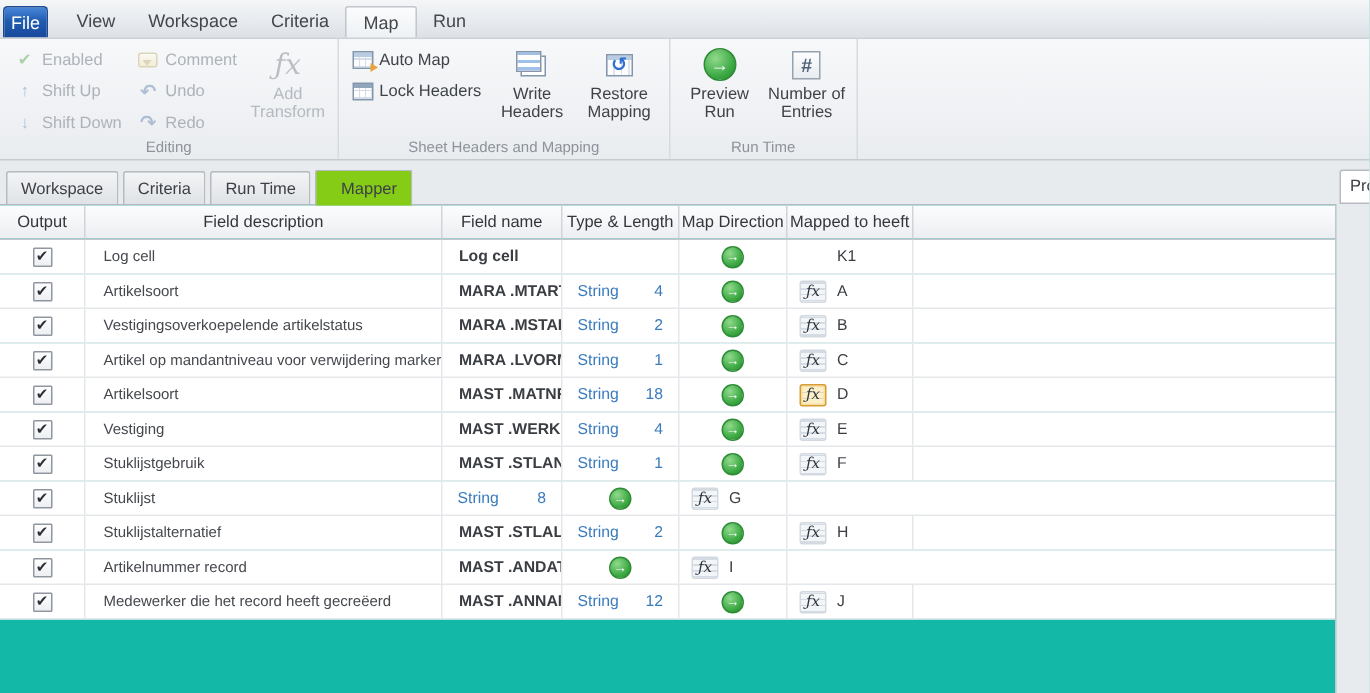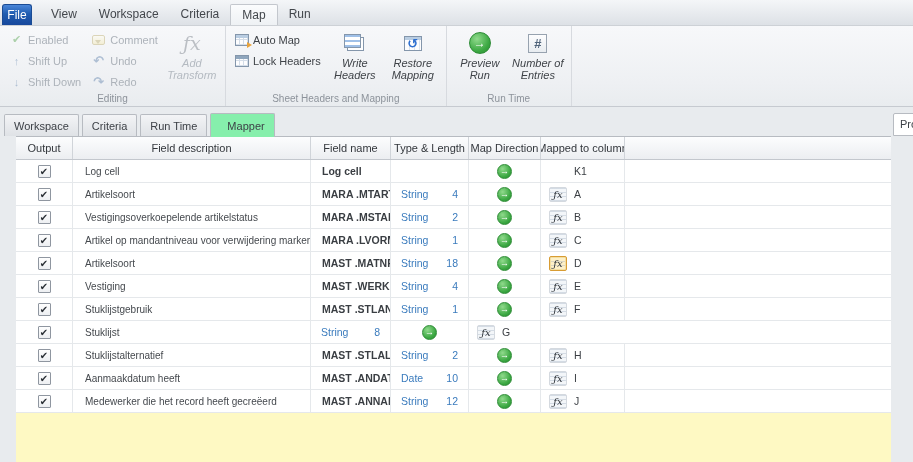"Add Transform" .lbtn .lbl { font-style: italic -> none }
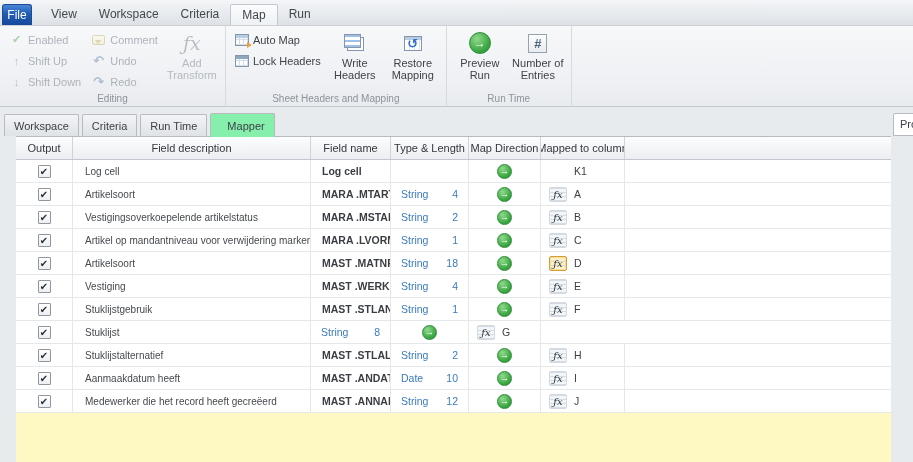"Mapper" .tab.active { background: #86efac -> #84cc16 }
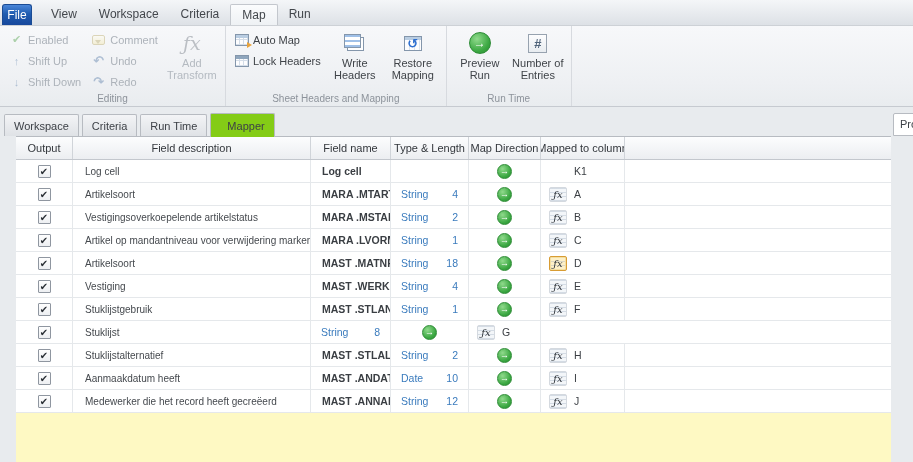"Output" .panel { background: #fef9c3 -> #14b8a6; left: 16px -> 0 }
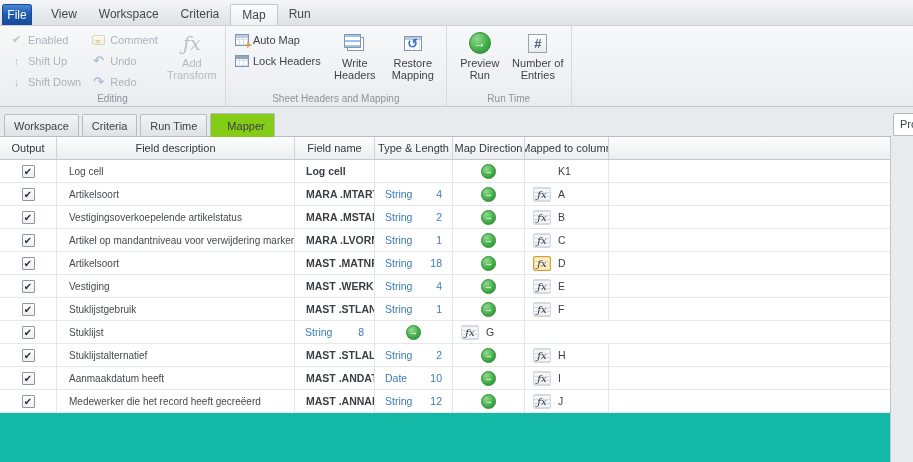"Mapped to column" div.th { text: column -> heeft }
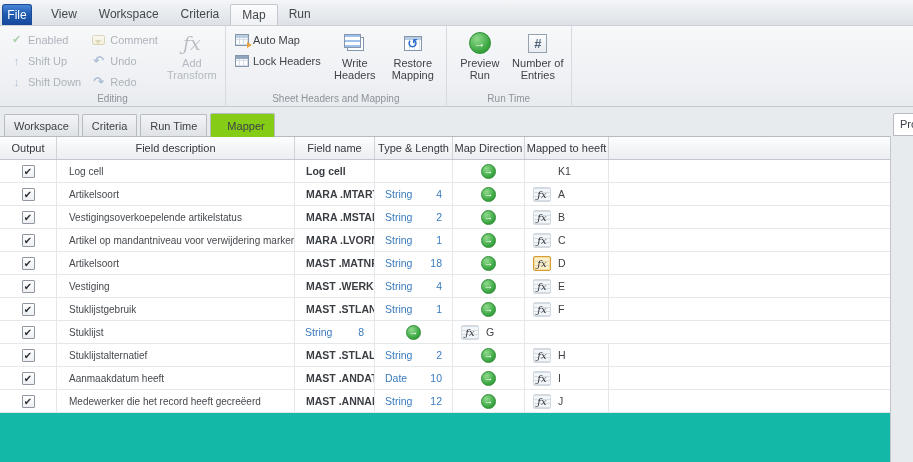"Aanmaakdatum heeft" span.desc-t { text: Aanmaakdatum heeft -> Artikelnummer record }
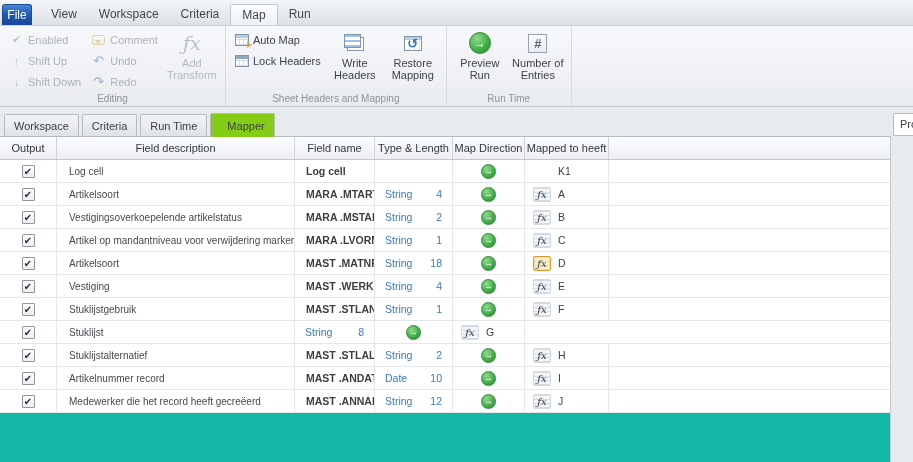"Date" div.td { html: <div> <span>Date</span> <span>10</span> </div> -> none }
